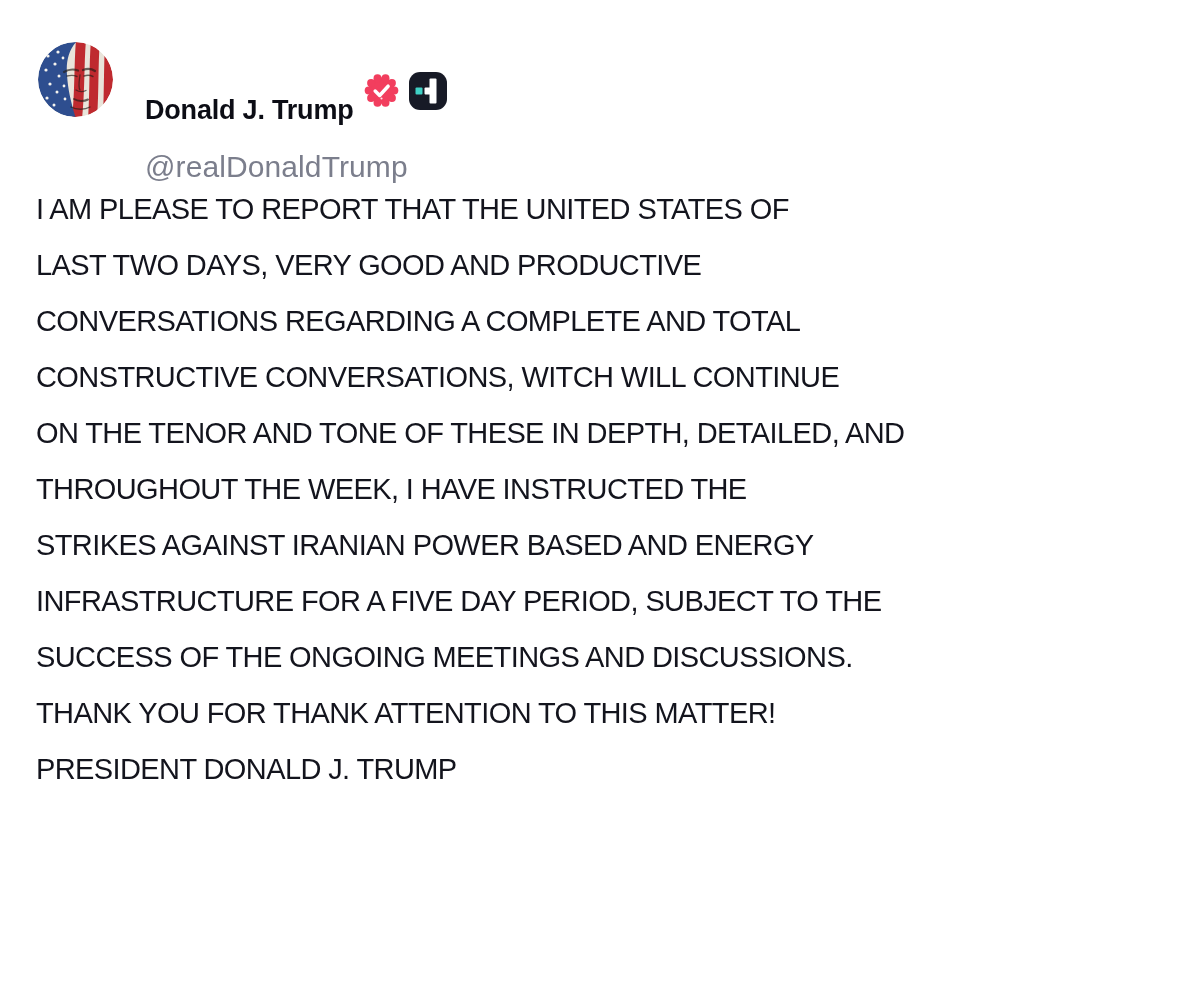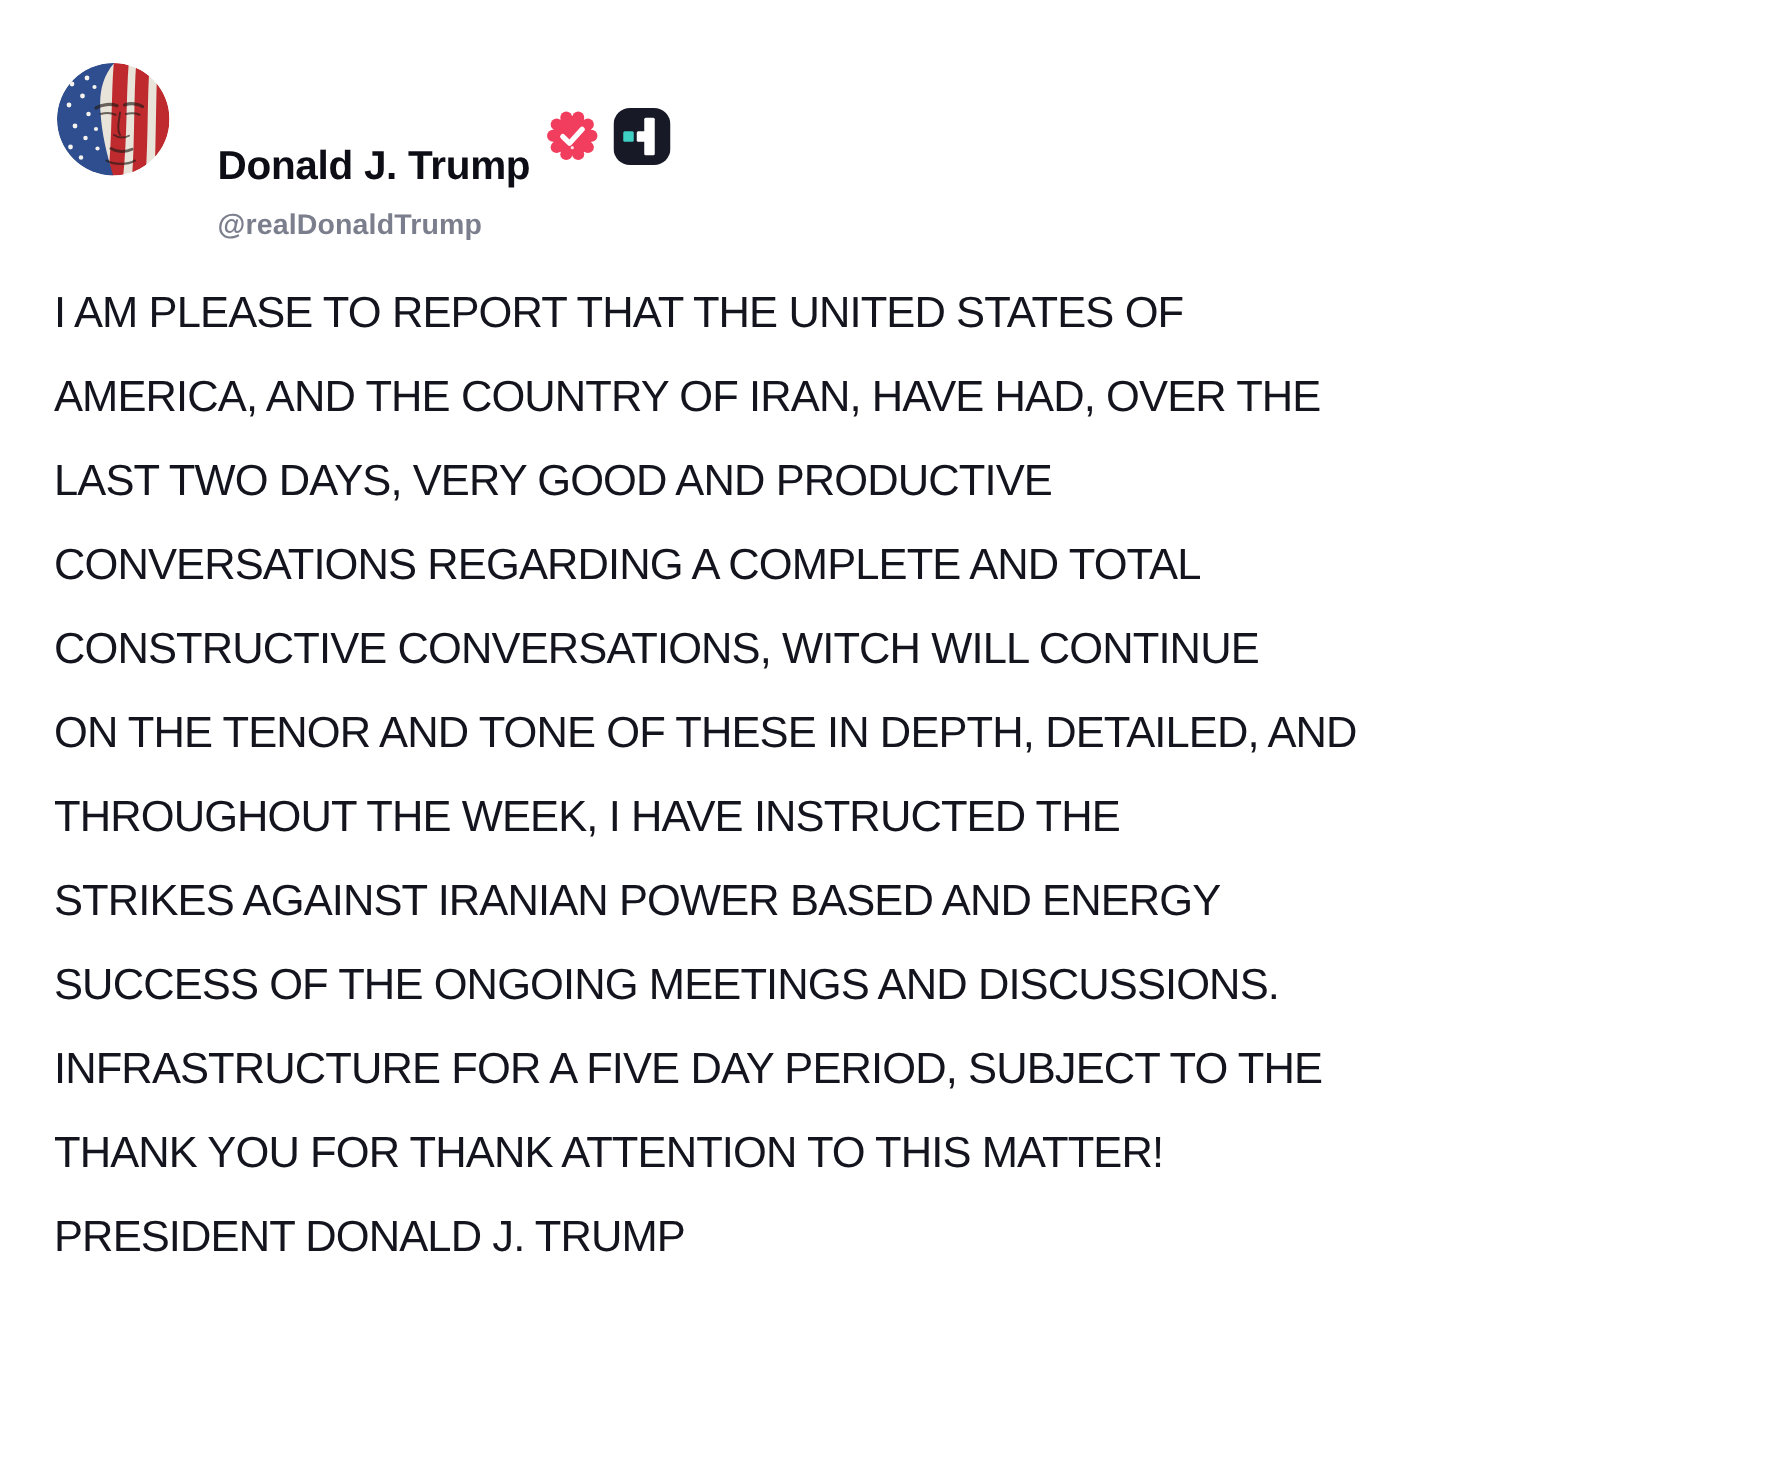"@realDonaldTrump" .handle { font-size: 19px -> 30px; font-weight: bold -> none; margin-top: 14px -> 24px }
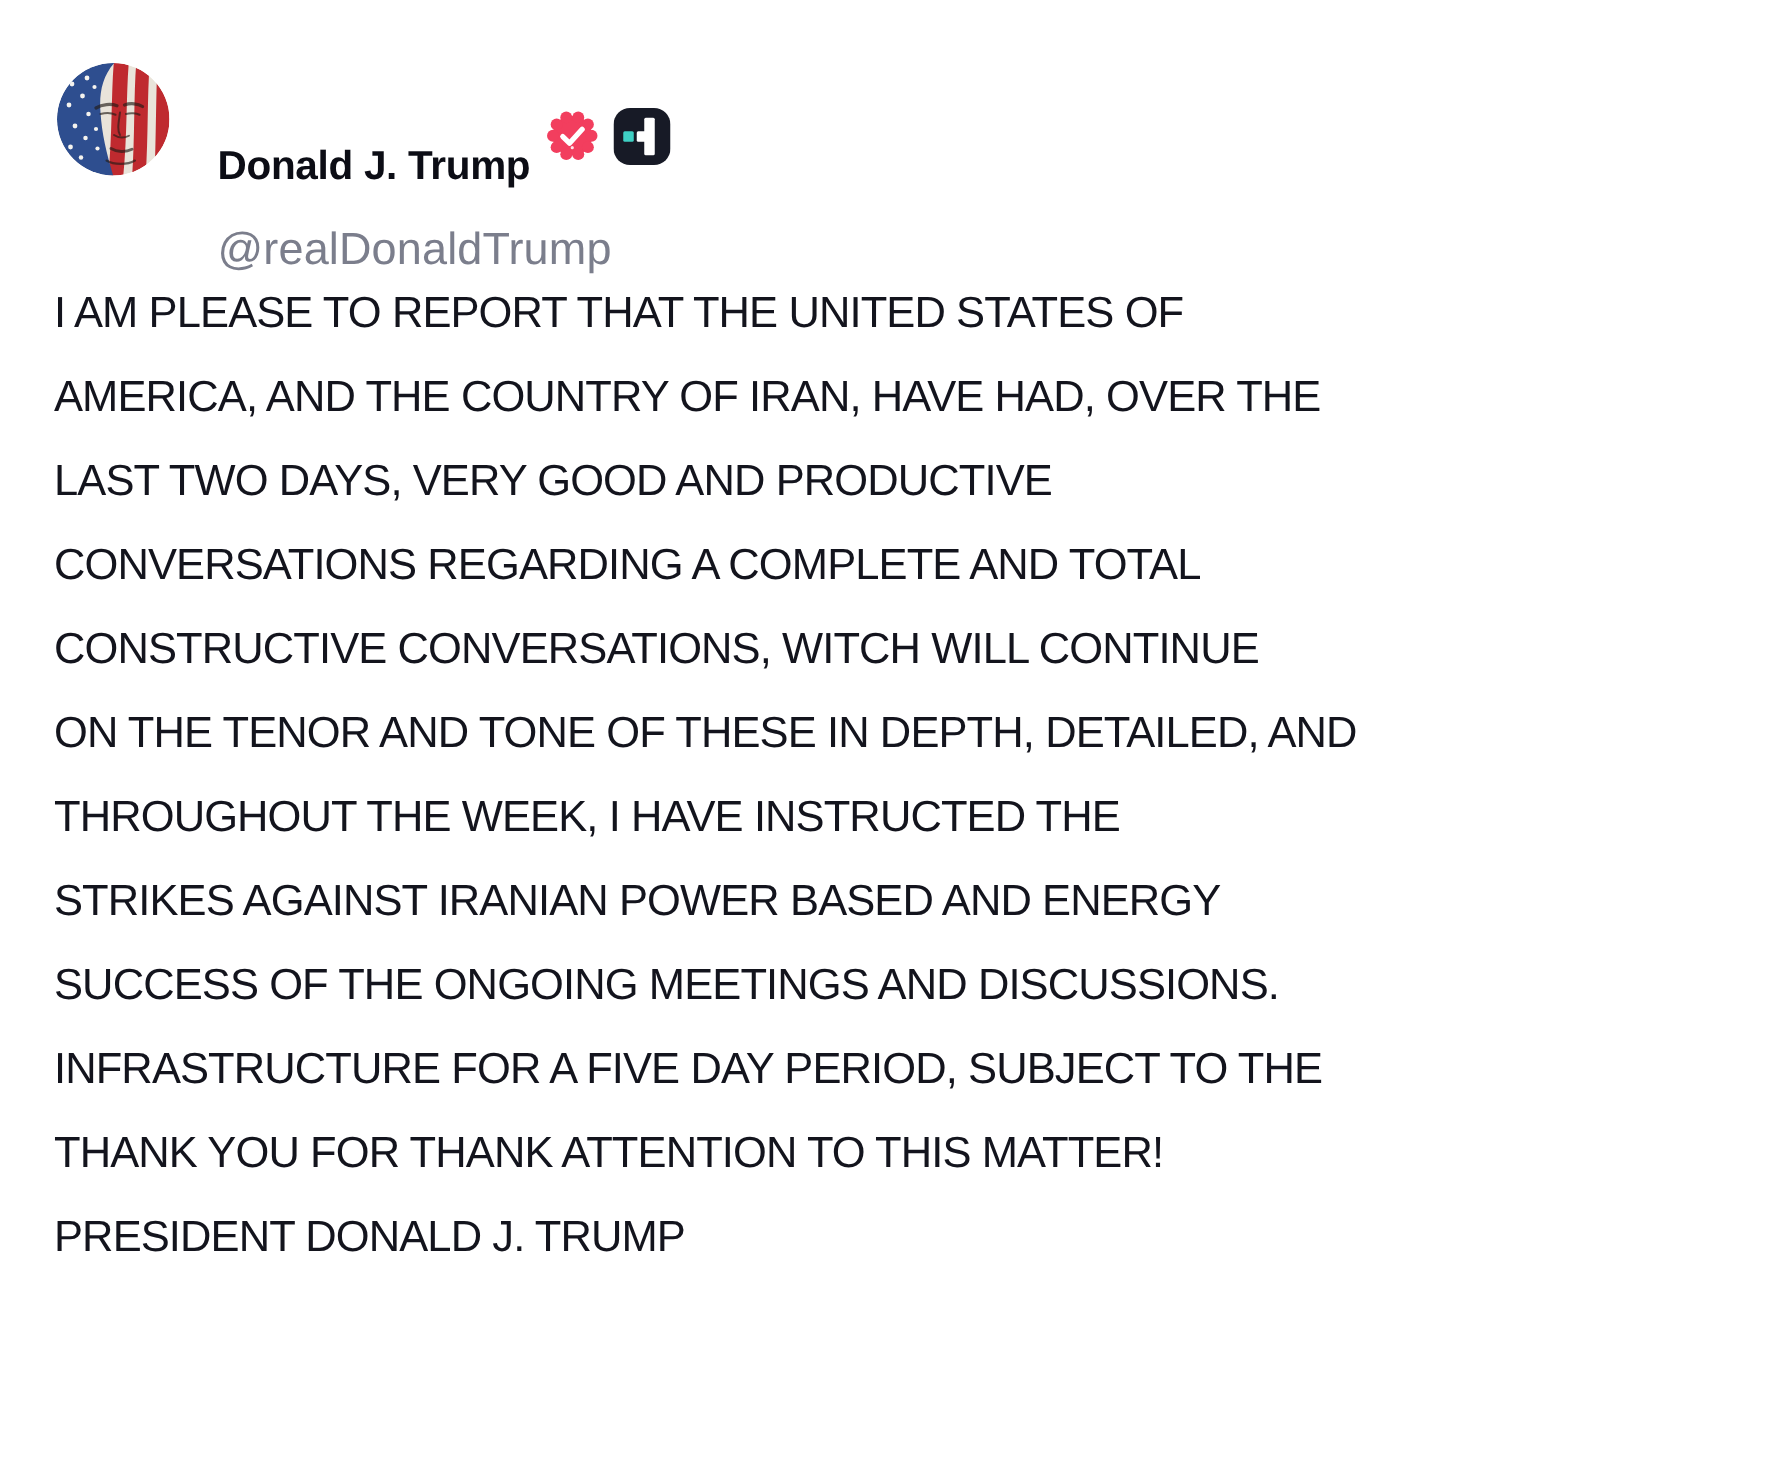"AMERICA, AND THE COUNTRY OF" div.line { html: <div>AMERICA, AND THE COUNTRY OF IRAN, HAVE HAD, OVER THE</div> -> none }
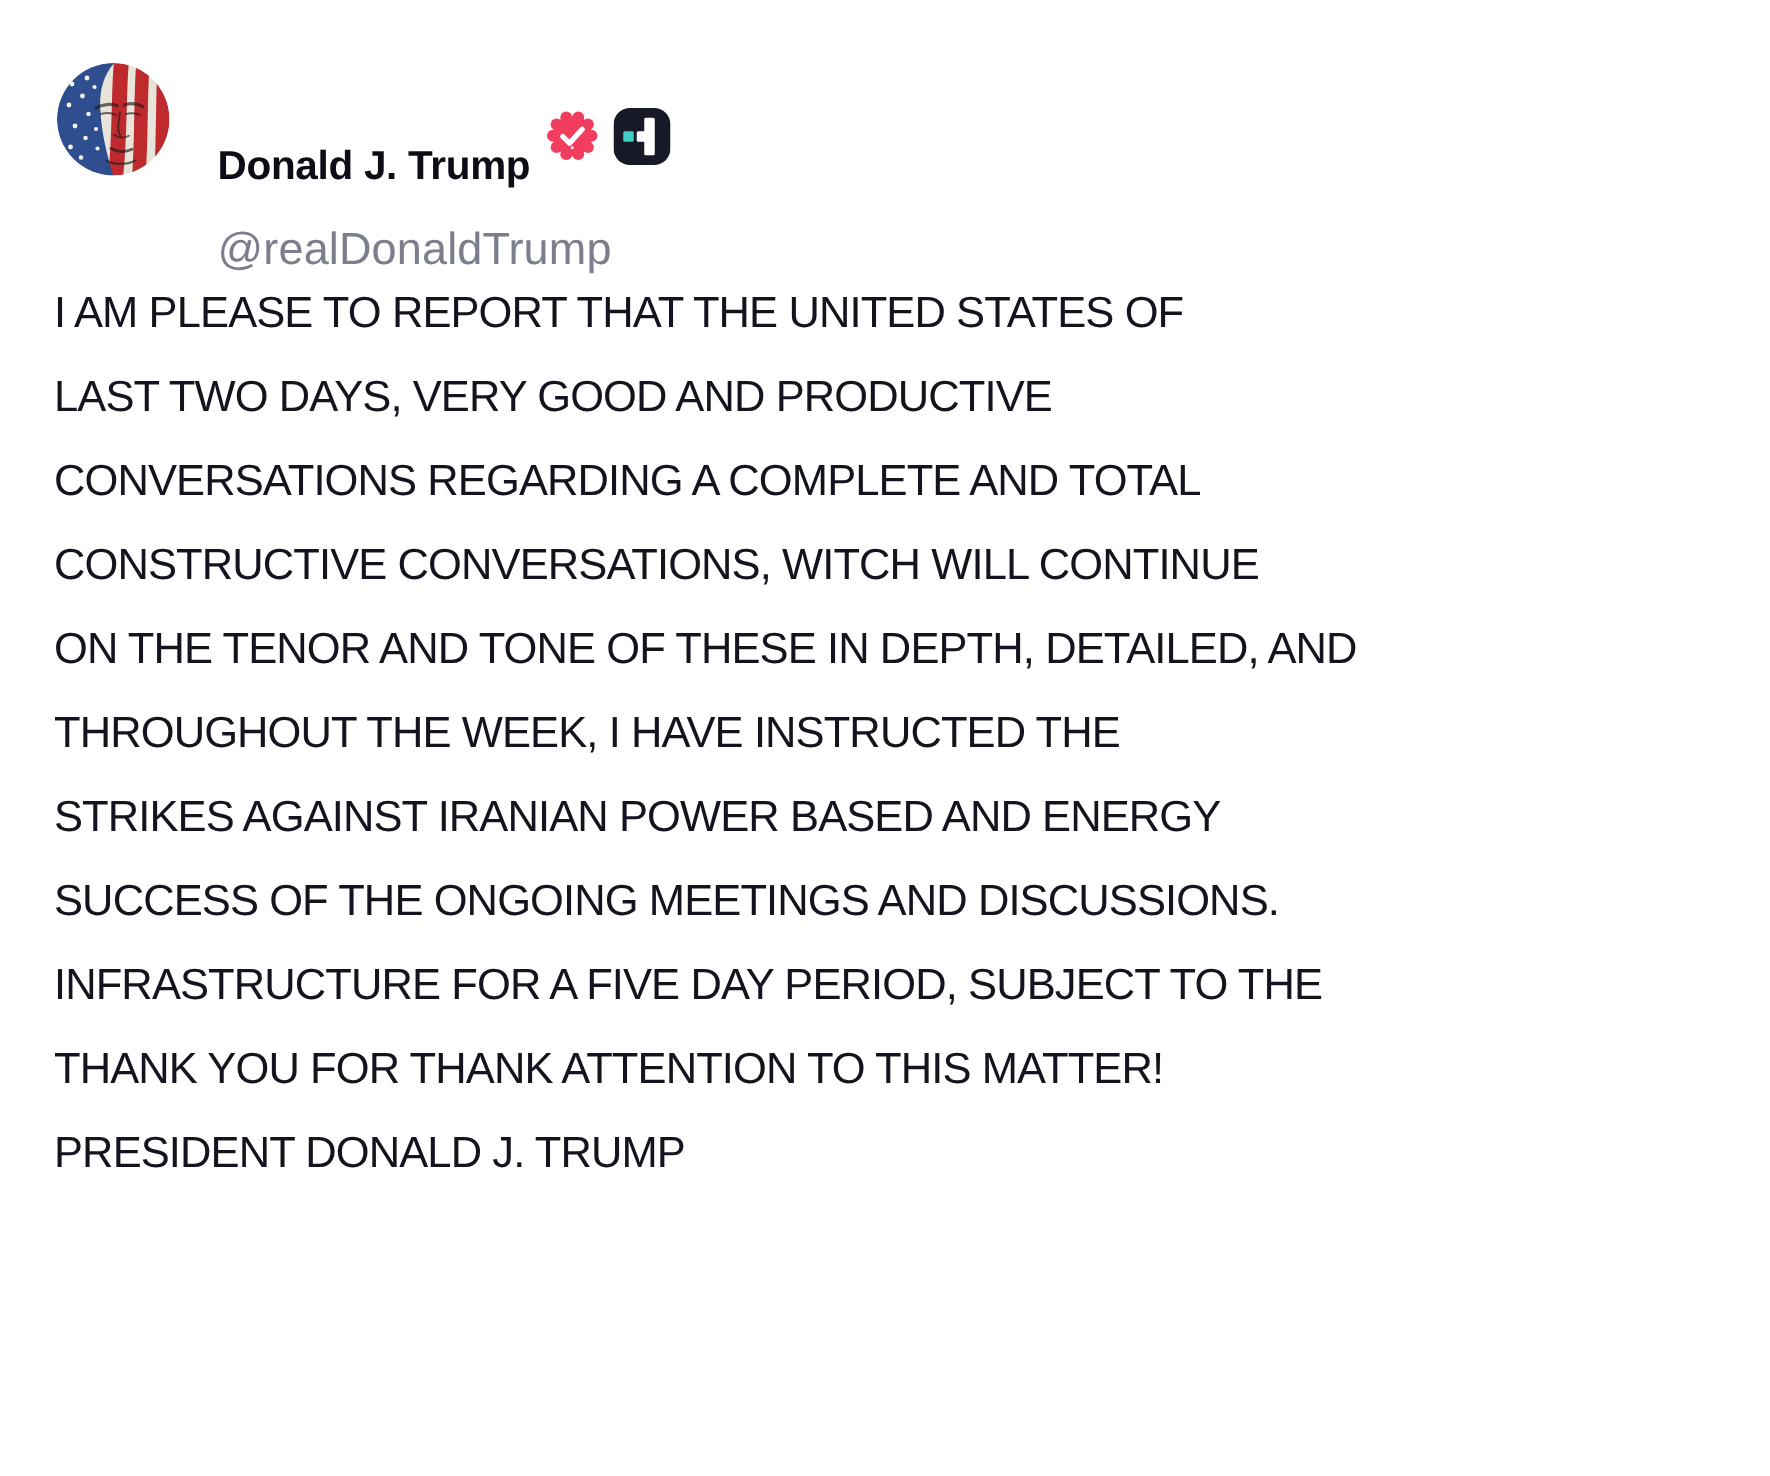"SUCCESS OF THE ONGOING MEETINGS" div.line { order: before "INFRASTRUCTURE FOR A FIVE DAY" -> after "INFRASTRUCTURE FOR A FIVE DAY" }
